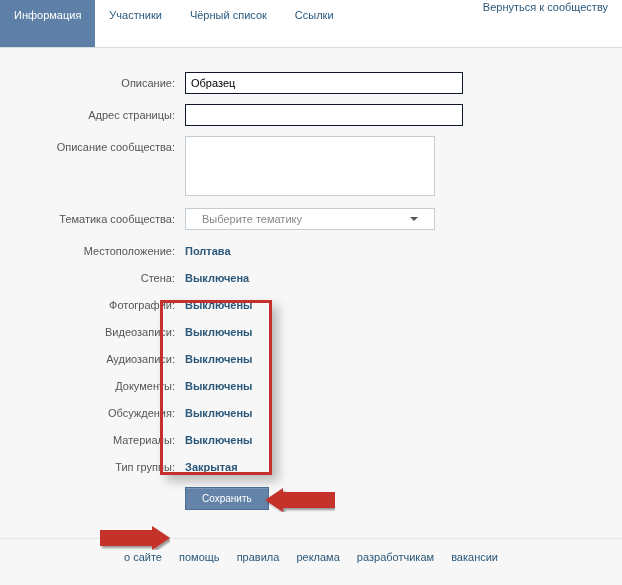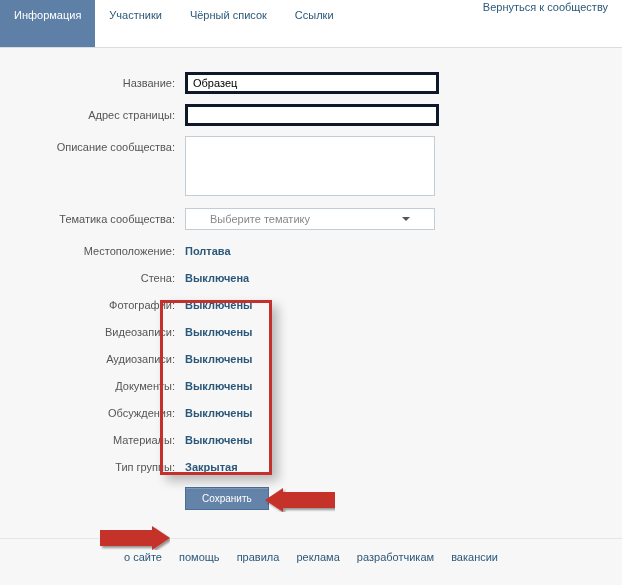"Название:" div.lbl { text: Название -> Описание }
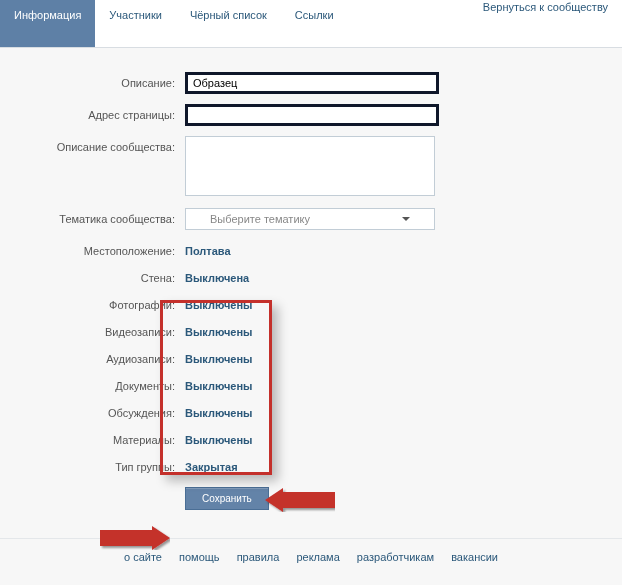"Образец" input[type=text] { border: 3px solid #0f172a -> 1px solid #0f172a; width: 254px -> 278px }
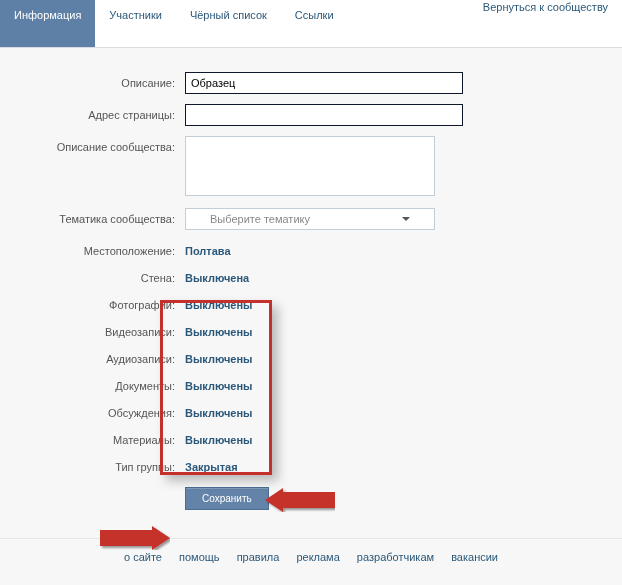"Выберите тематику" .select-box { padding: 0 24px -> 0 16px }
